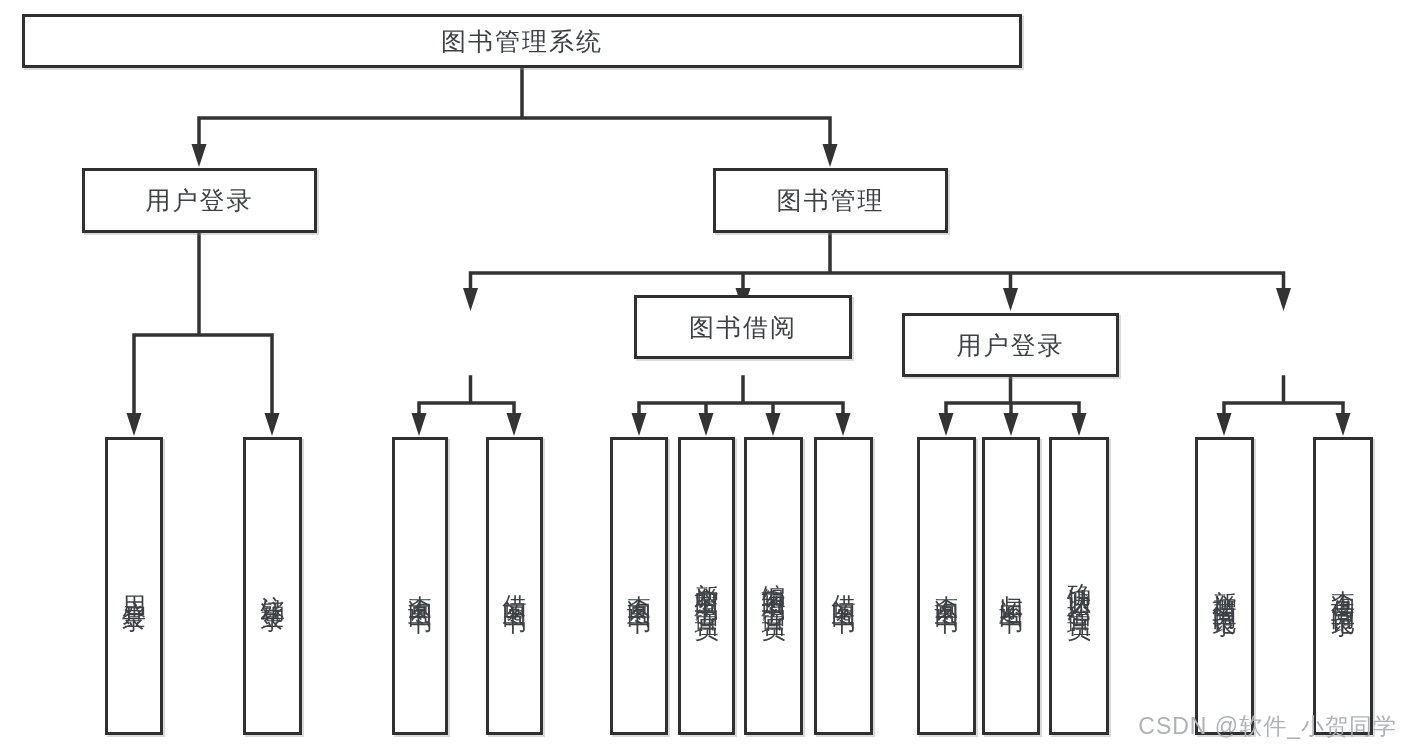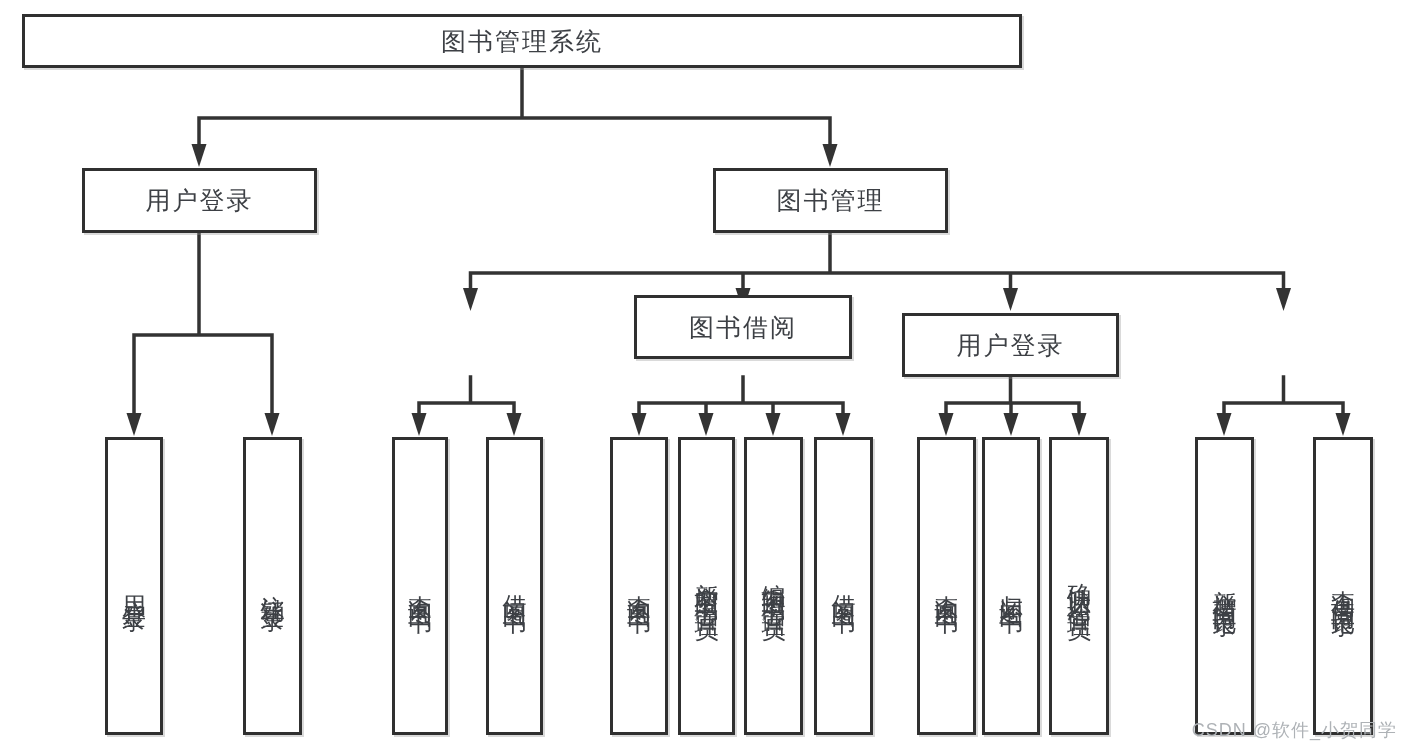"CSDN @软件_小贺同学" #watermark { font-size: 18px -> 23px }
